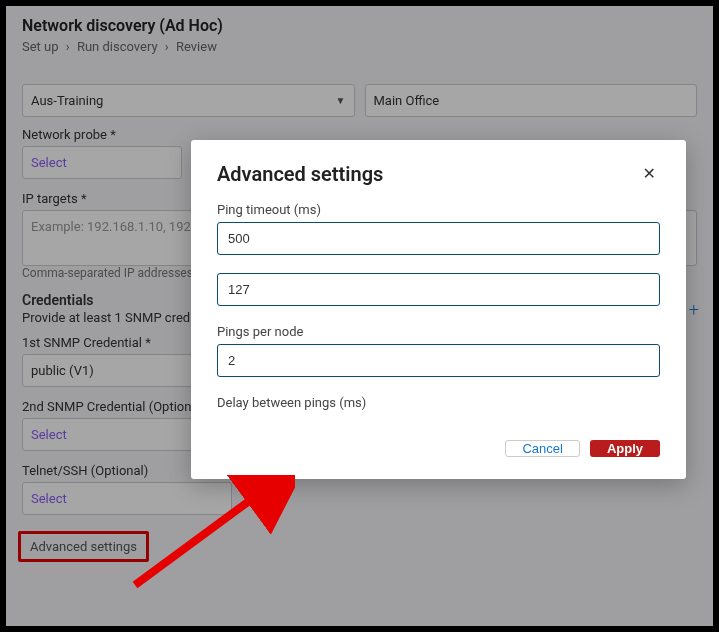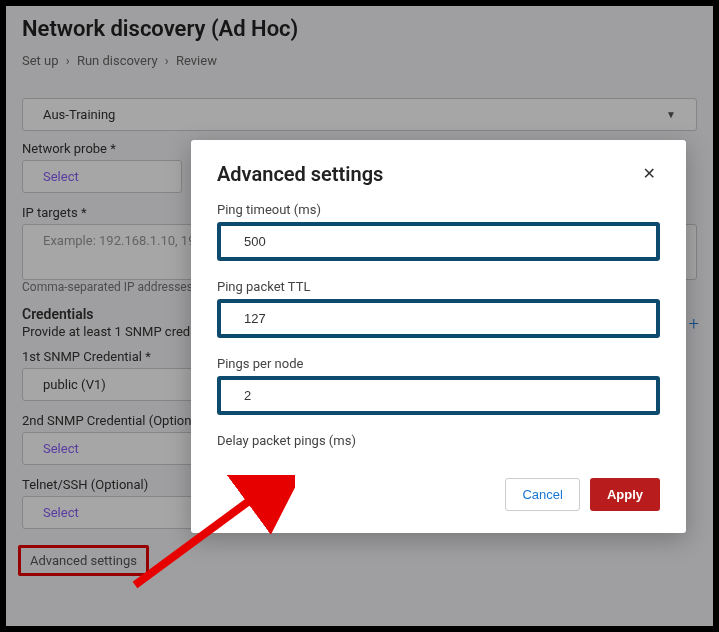"Network discovery (Ad Hoc)" h1 { font-size: 22px -> 16px; margin-bottom: 12px -> 4px }
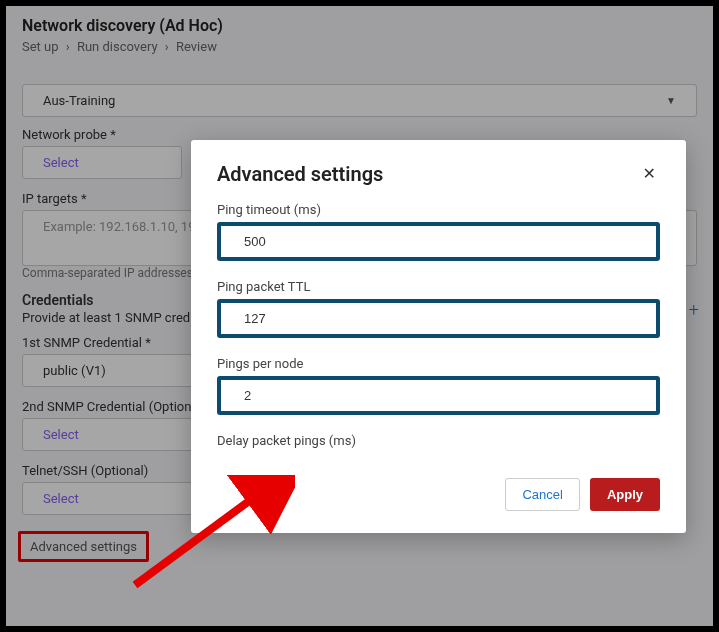"Aus-Training" .select, .input, .textarea, .btn-flat { padding: 8px 20px -> 8px 8px }
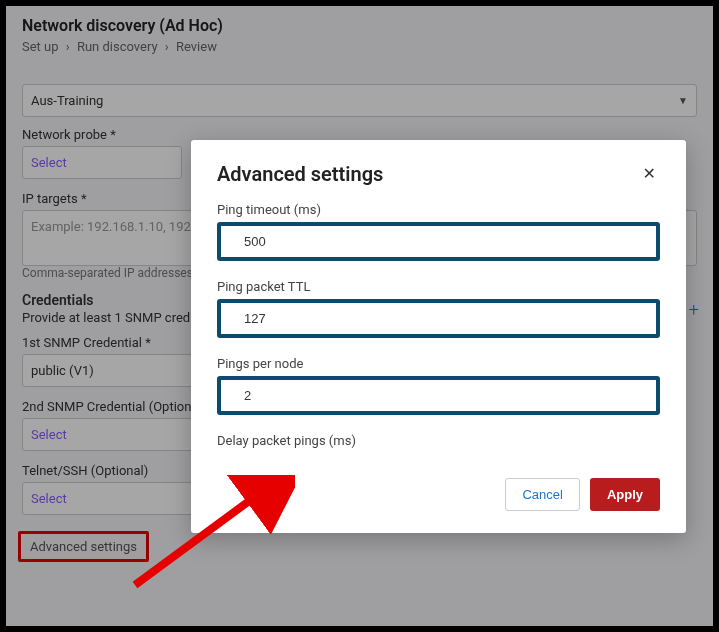"Main Office" div.col { html: none -> <div> <div> <span>Main Office</span> </div> </div> }
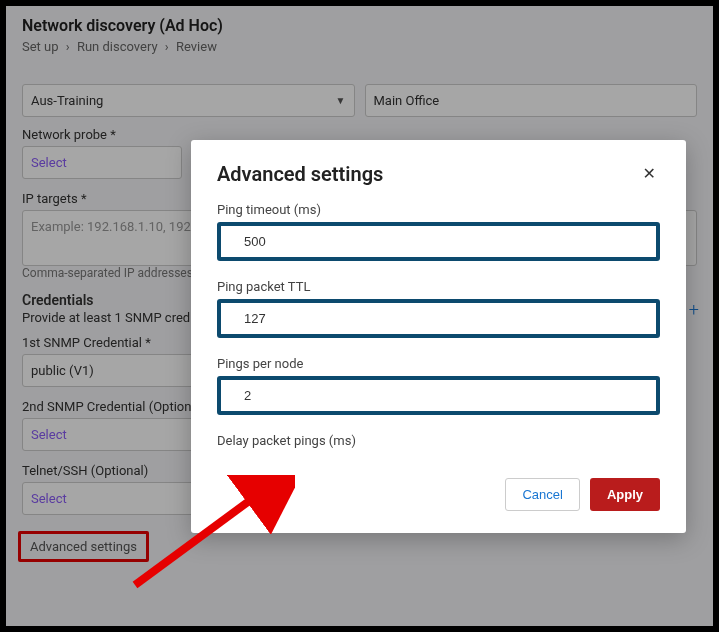"500" .modal .form-input { border: 4px solid #0c4a6e -> 1px solid #0c4a6e; padding: 8px 23px -> 8px 10px }
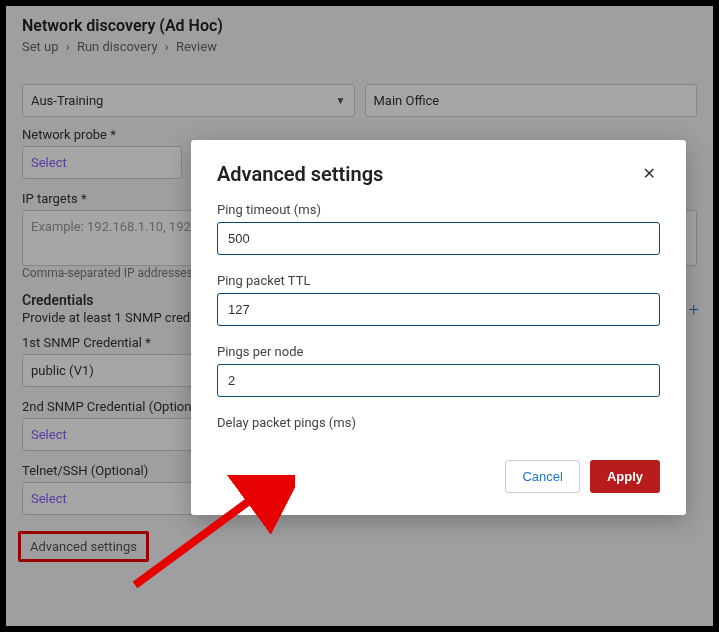"Ping packet TTL" label.form-label { html: <label>Ping packet TTL</label> -> none }
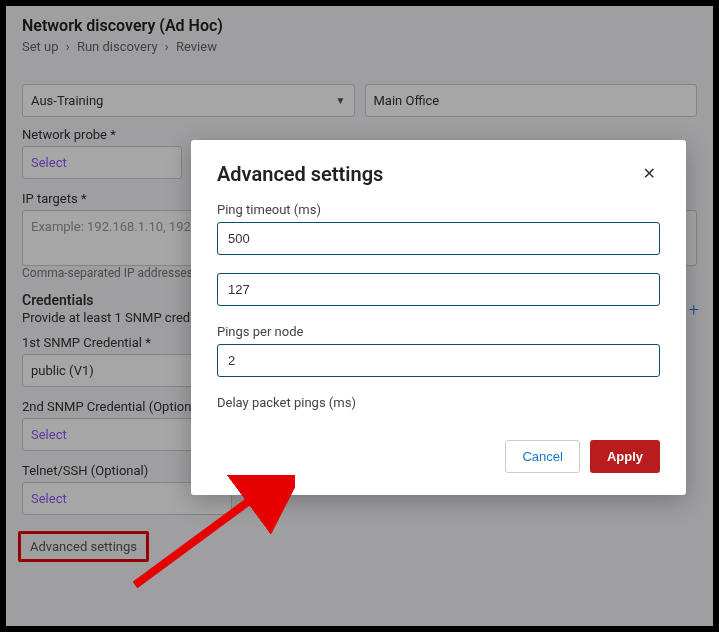"Delay packet pings (ms)" label.form-label { text: packet -> between }
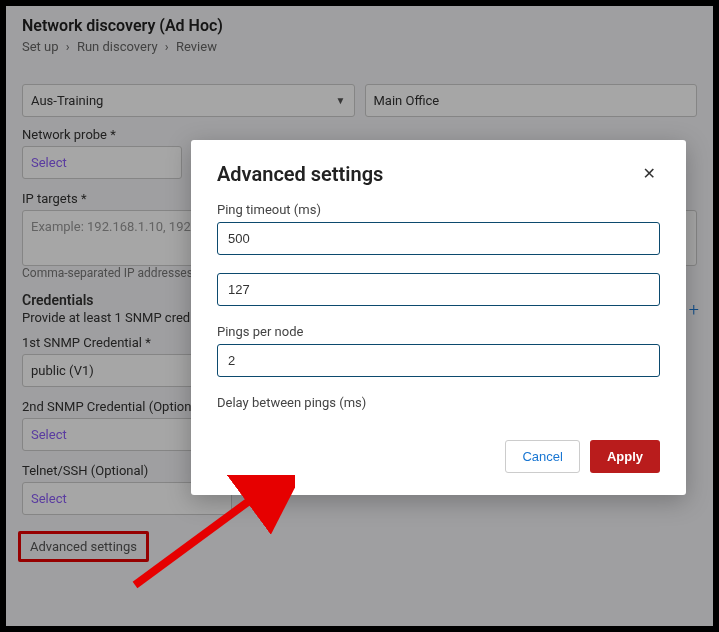"Cancel" .btn { padding: 8px 16px -> 0 16px }
